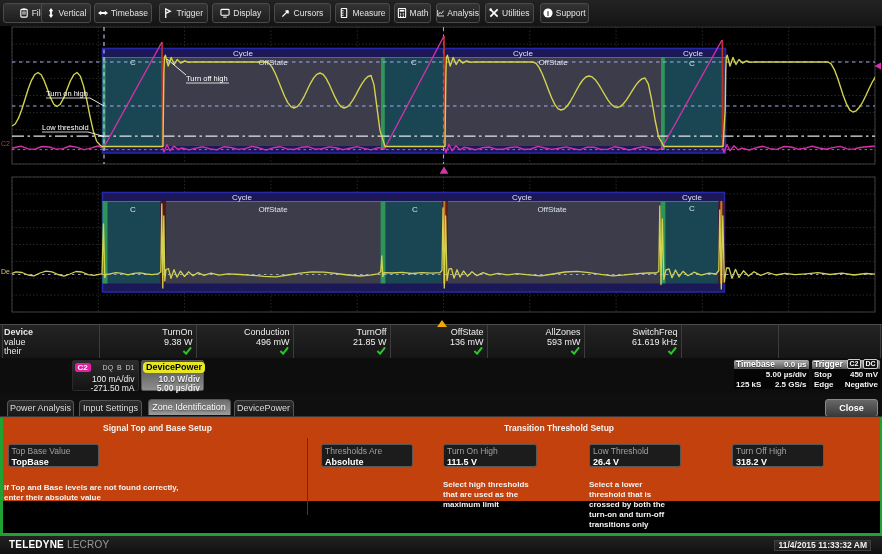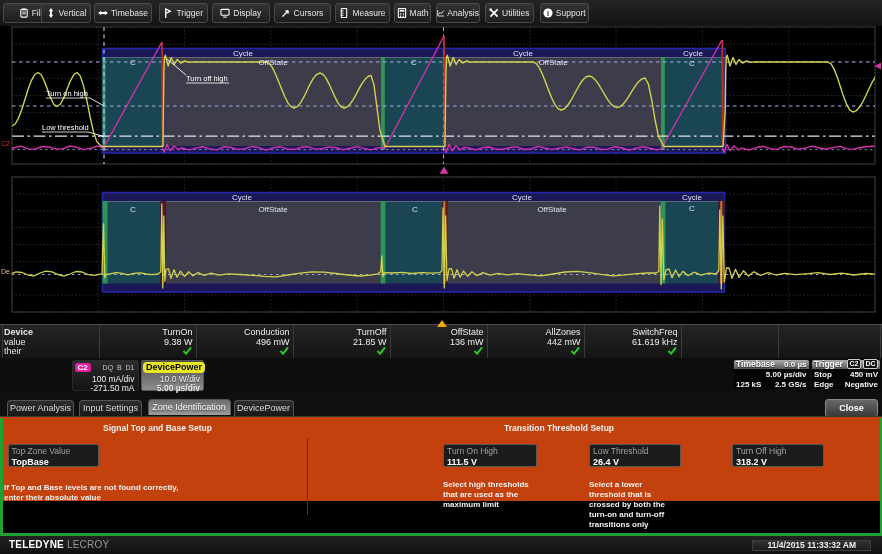"442 mW" div.tval { text: 442 -> 593 }
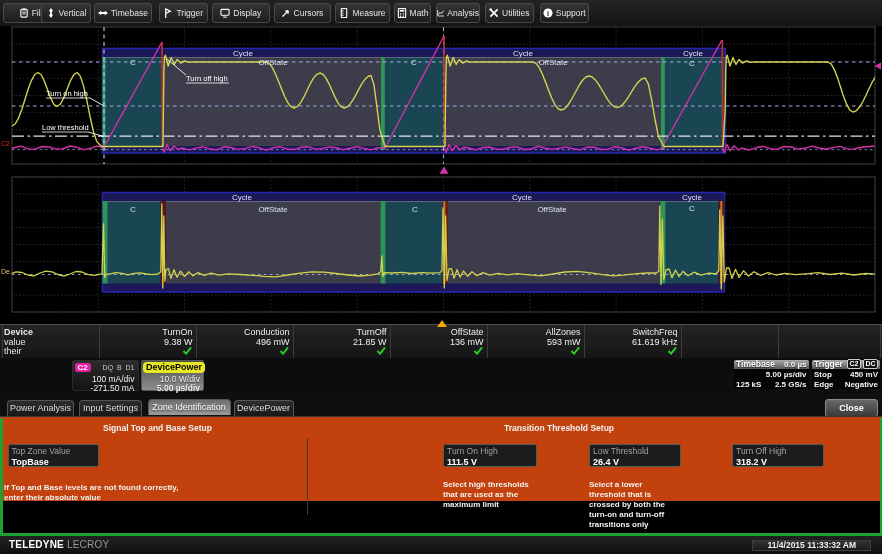"10.0 W/div" div.dl2 { font-weight: normal -> bold }
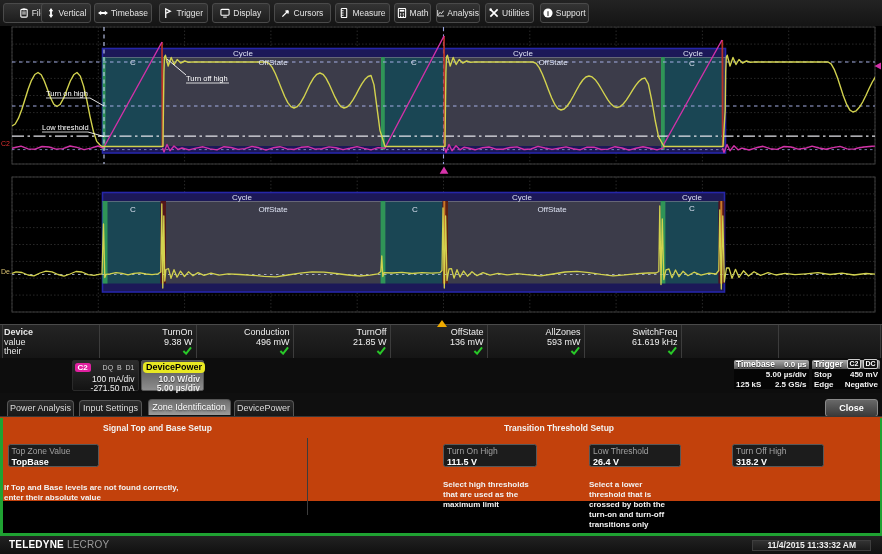"Top Zone Value" div.flab { text: Zone -> Base }
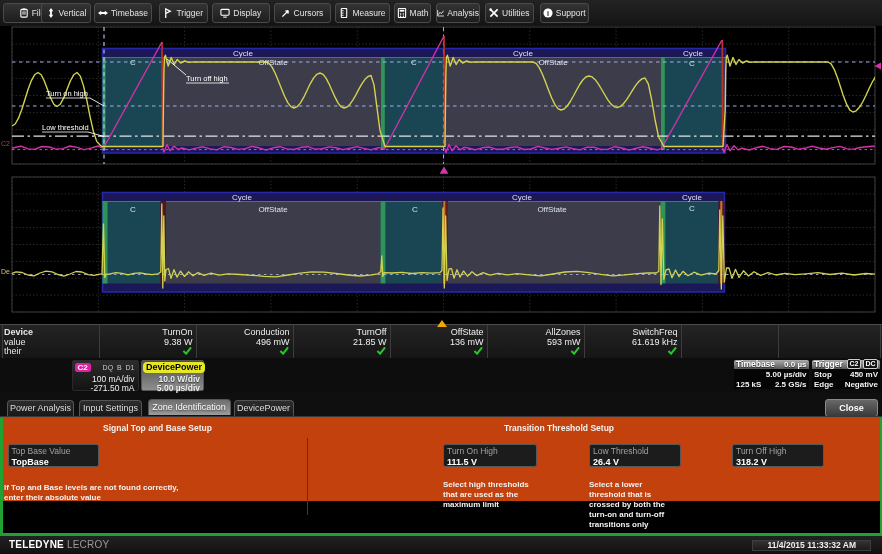"Thresholds Are" div.field { html: none -> <div> <div>Thresholds Are</div> <div>Absolute</div> </div> }
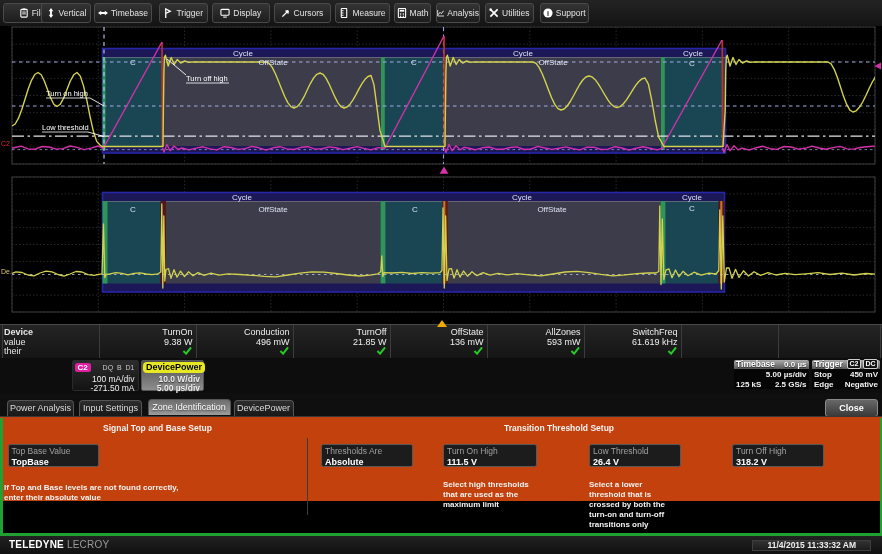"11/4/2015 11:33:32 AM" #clock { padding: 0 14px -> 0 3px }
